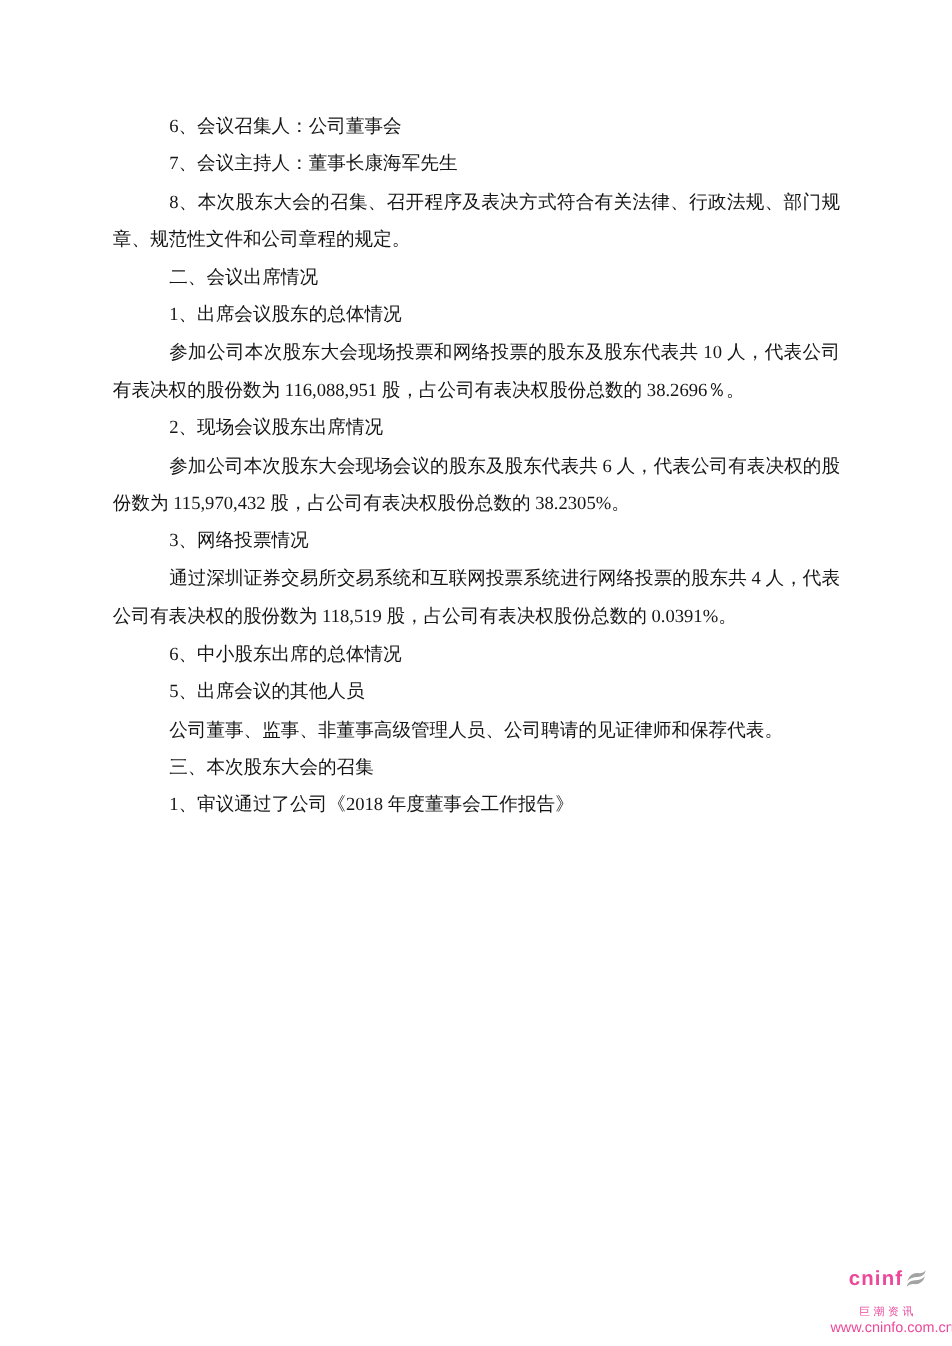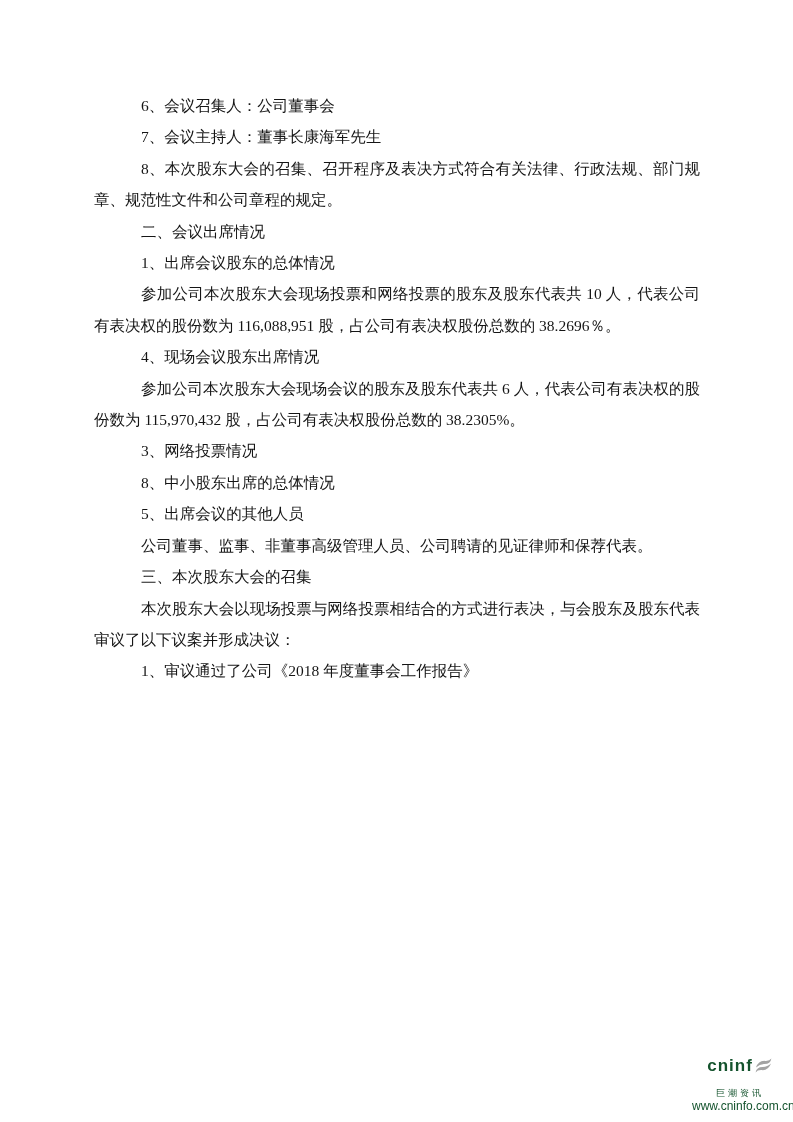"4、现场会议股东出席情况" p { text: 4 -> 2 }
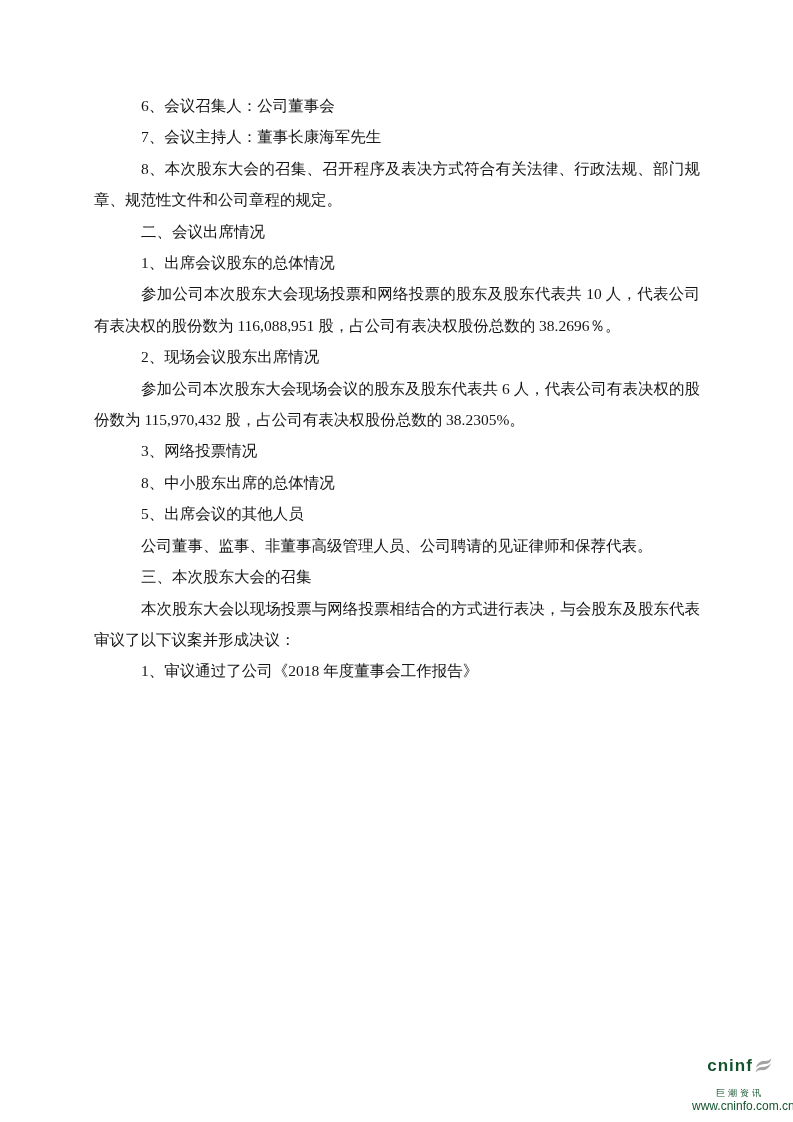"通过深圳证券交易所交易系统和互联网投票系统进行网络投票的股东共 4" p { html: none -> <p>通过深圳证券交易所交易系统和互联网投票系统进行网络投票的股东共 4 人，代表公司有表决权的股份数为 118,519 股，占公司有表决权股份总数的 0.0391%。</p> }
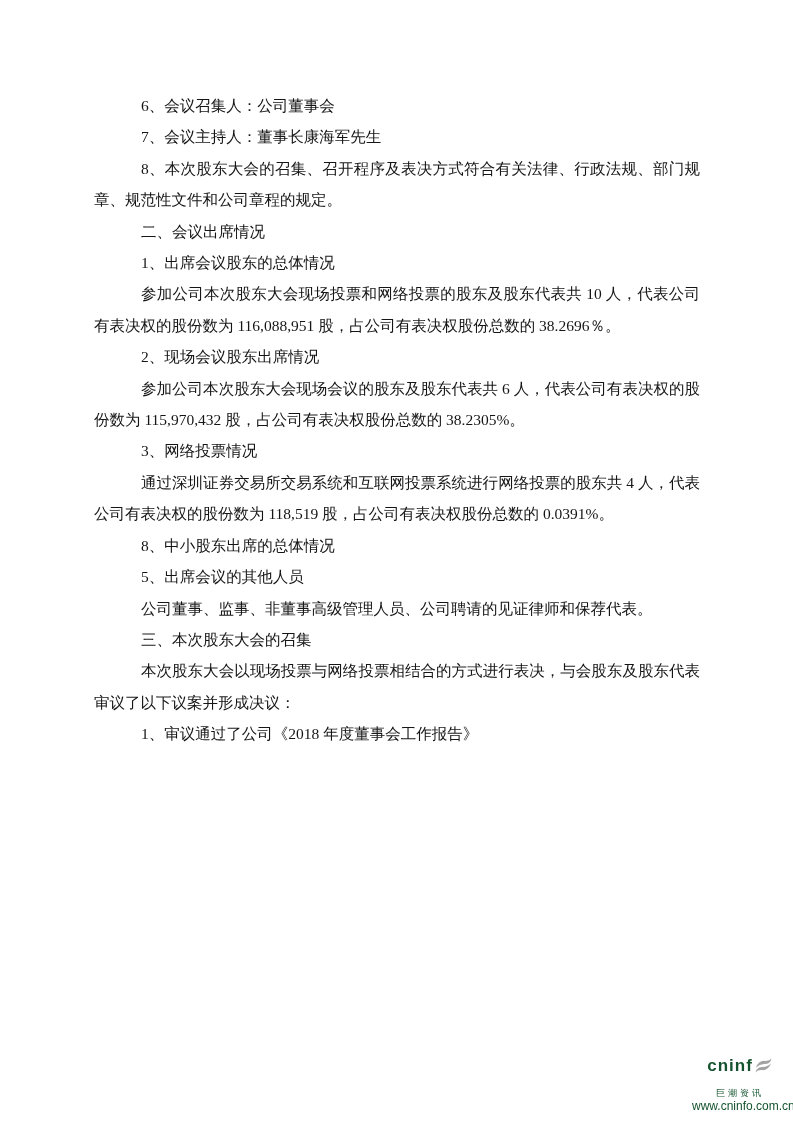"8、中小股东出席的总体情况" p { text: 8 -> 6 }
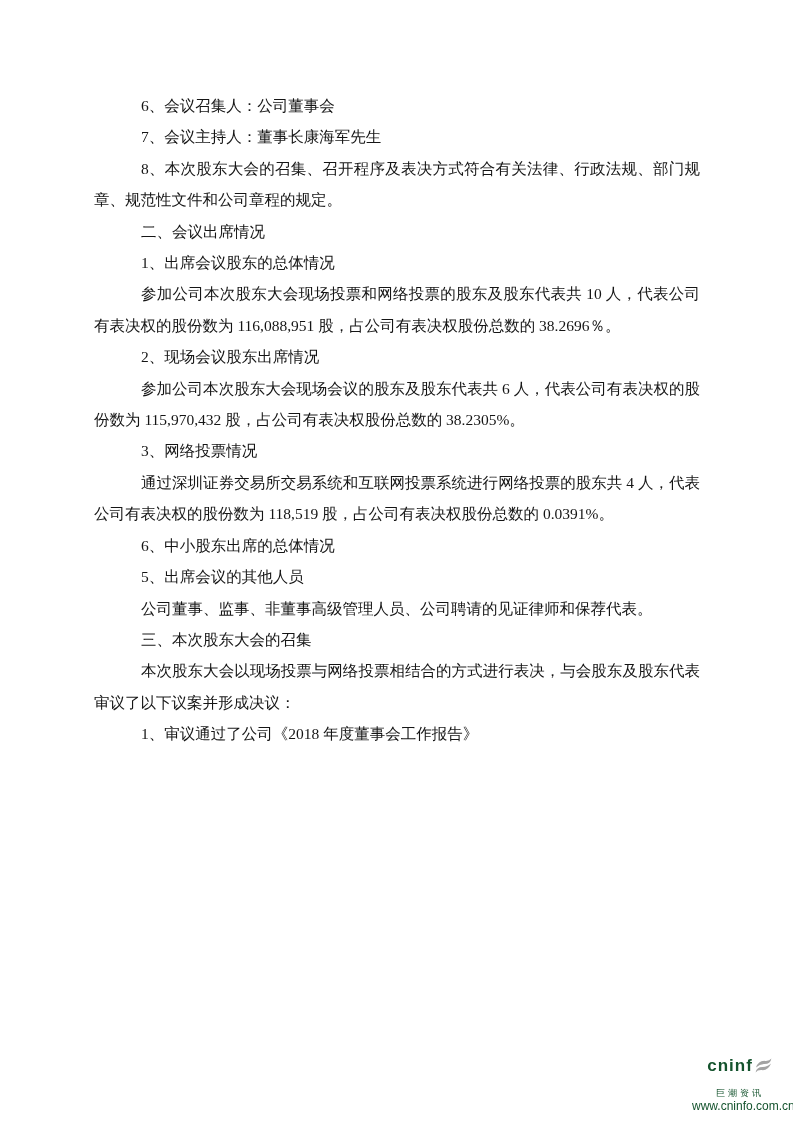"本次股东大会以现场投票与网络投票相结合的方式进行表决，与会股东及股东代表审议了以" p { html: <p>本次股东大会以现场投票与网络投票相结合的方式进行表决，与会股东及股东代表审议了以下议案并形成决议：</p> -> none }
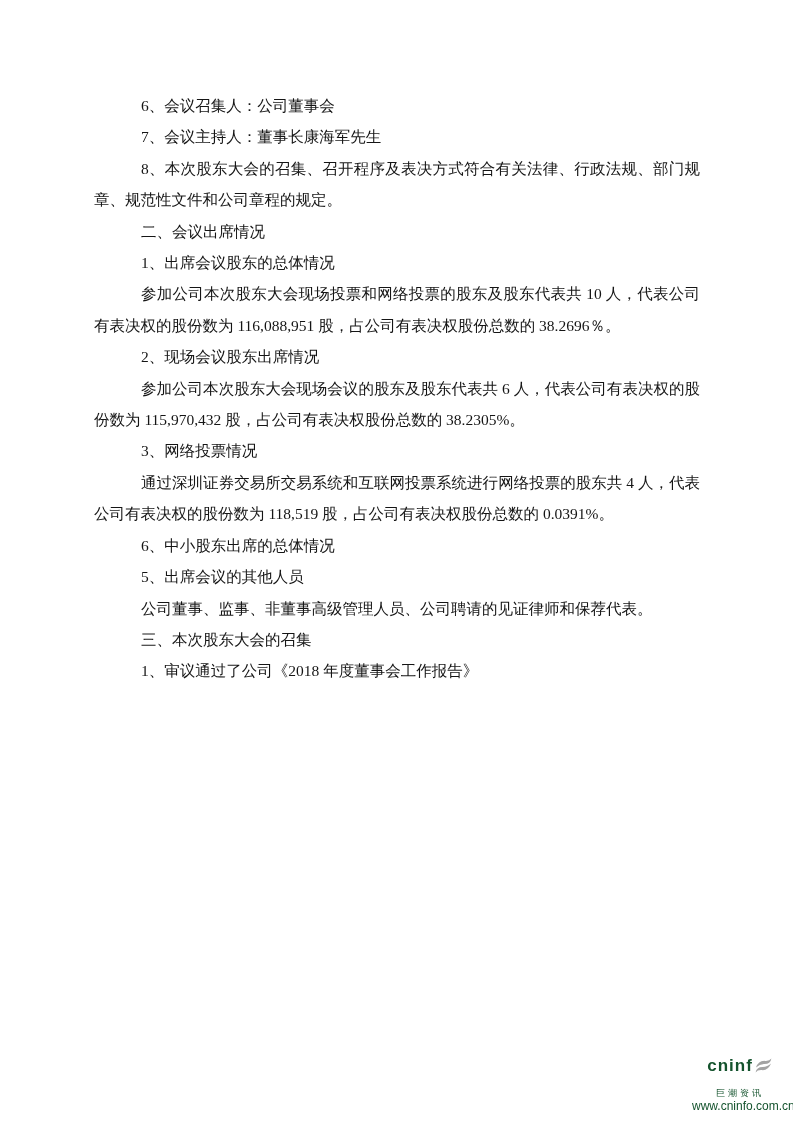"cninf" .watermark { color: #14532d -> #ec4899 }
